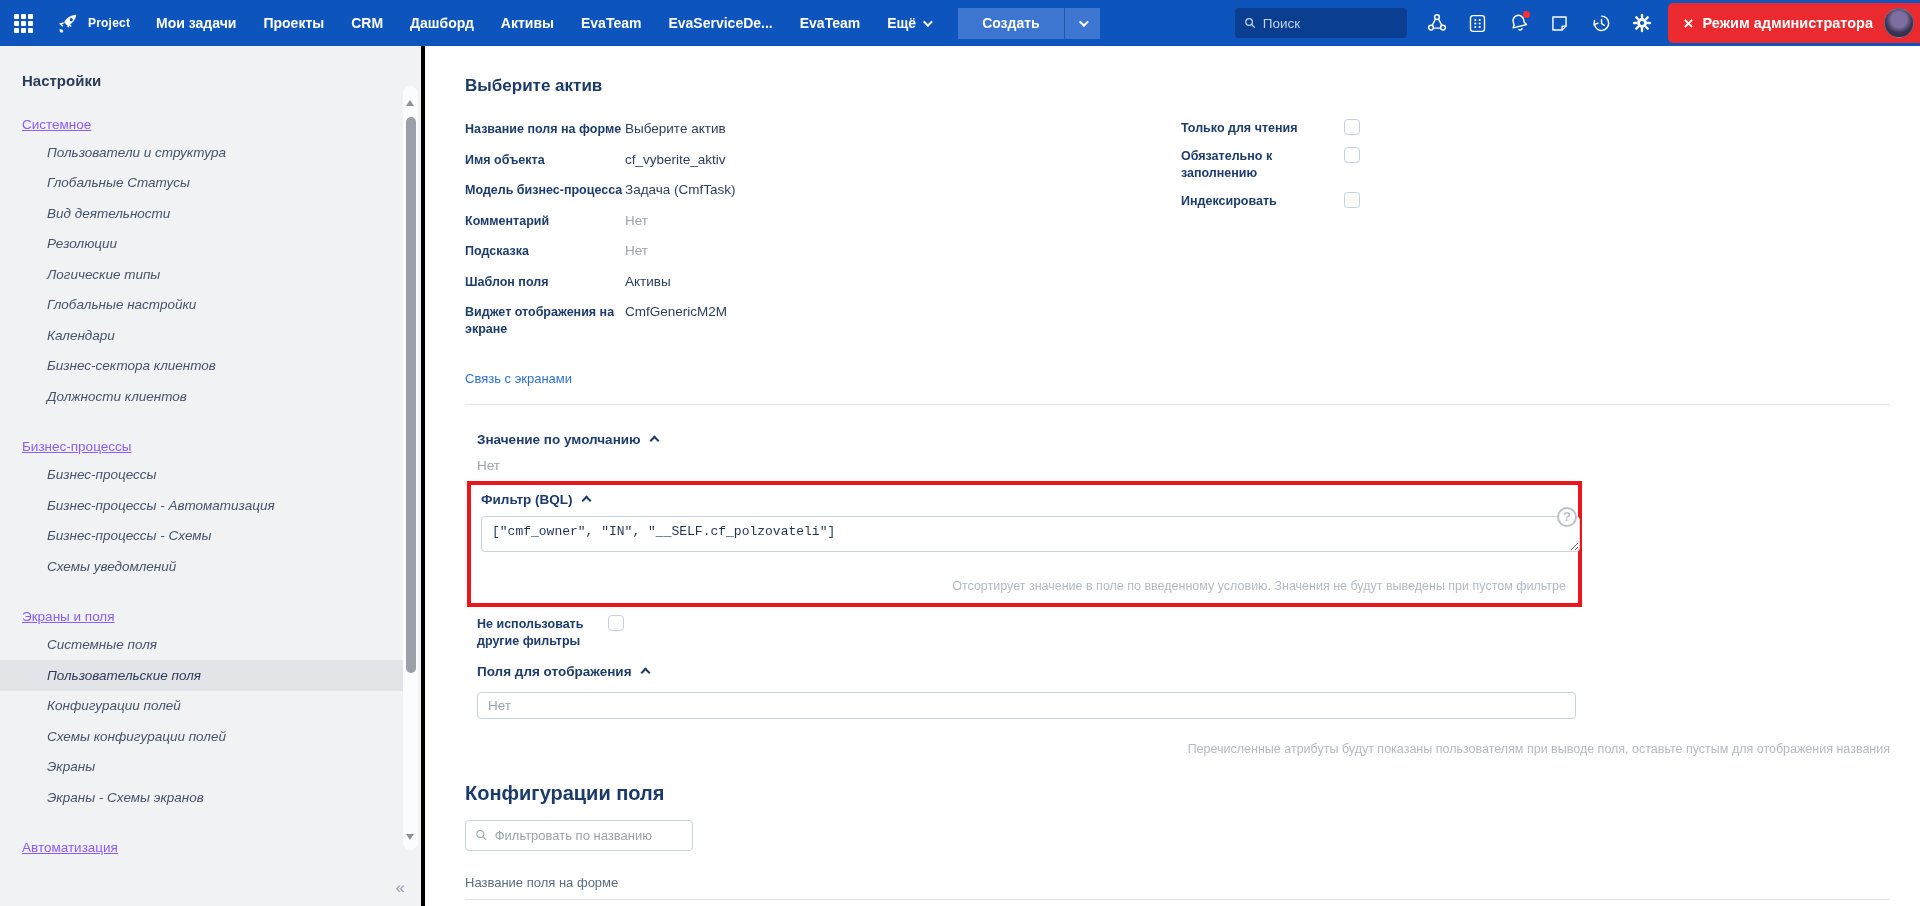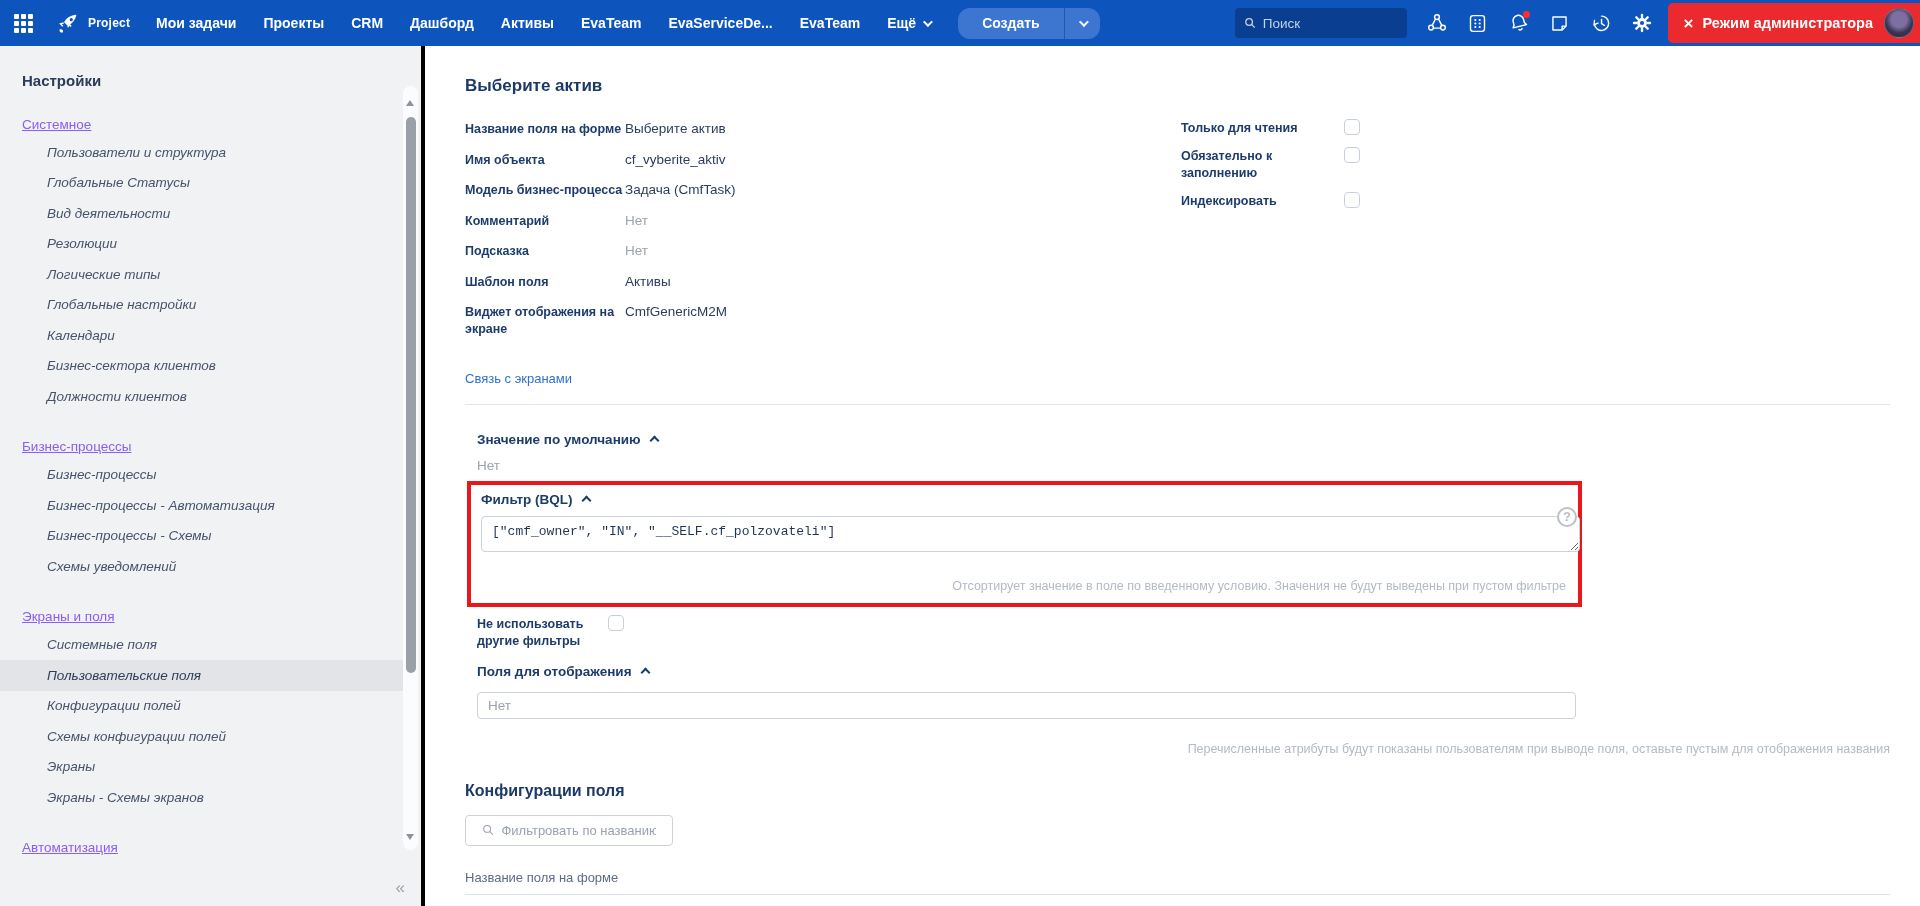"Создать" .create-btn { border-radius: 12px -> 0 }
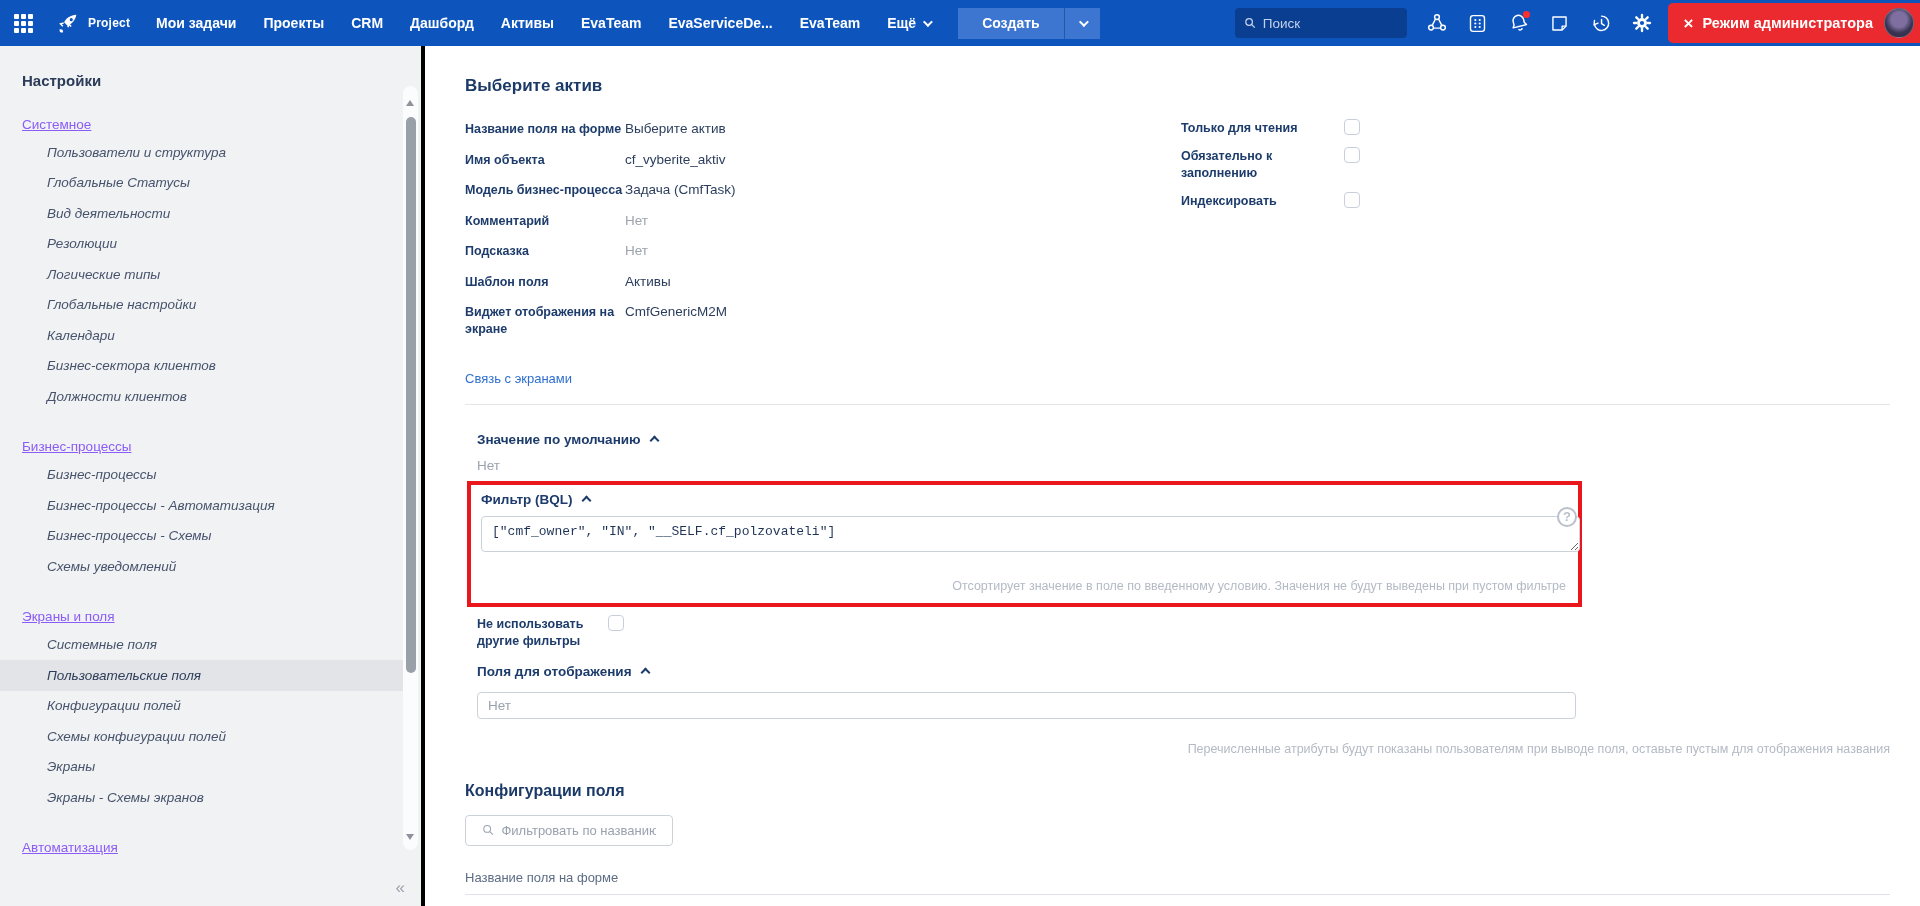"Конфигурации поля" h2.cfg-title { font-size: 16px -> 20px }
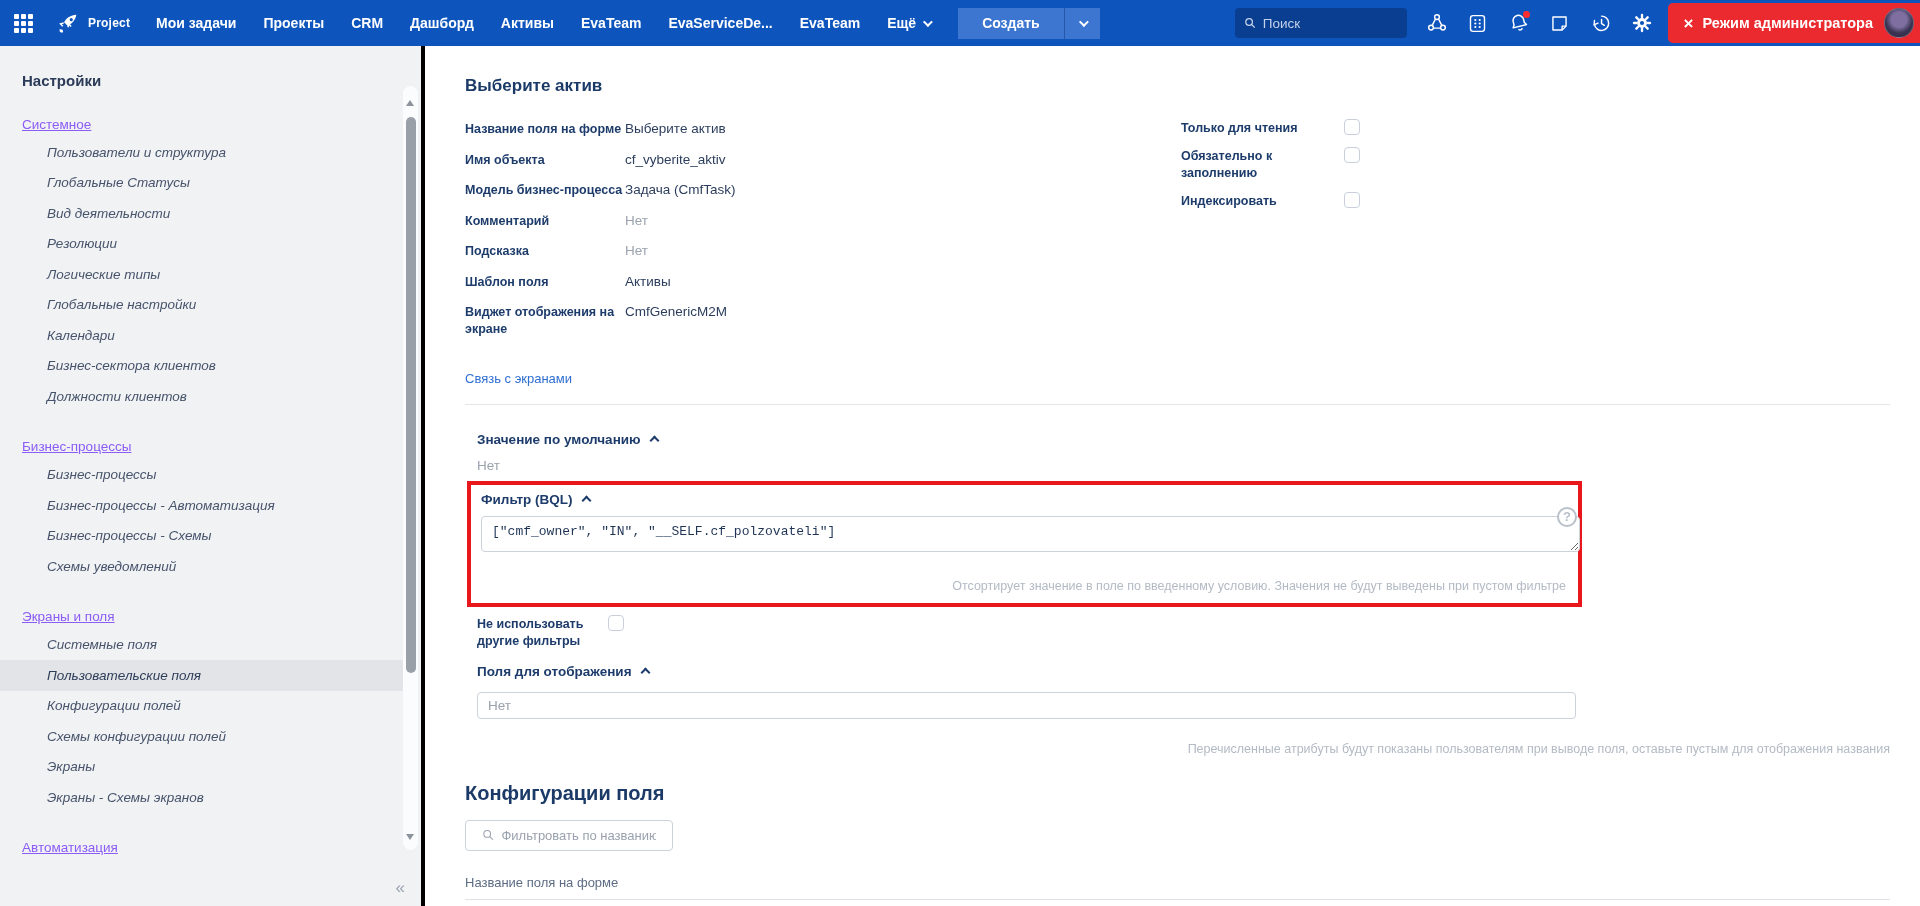"Фильтровать по названию" .filter-box { padding: 0 16px -> 0 9px; width: 208px -> 228px }
